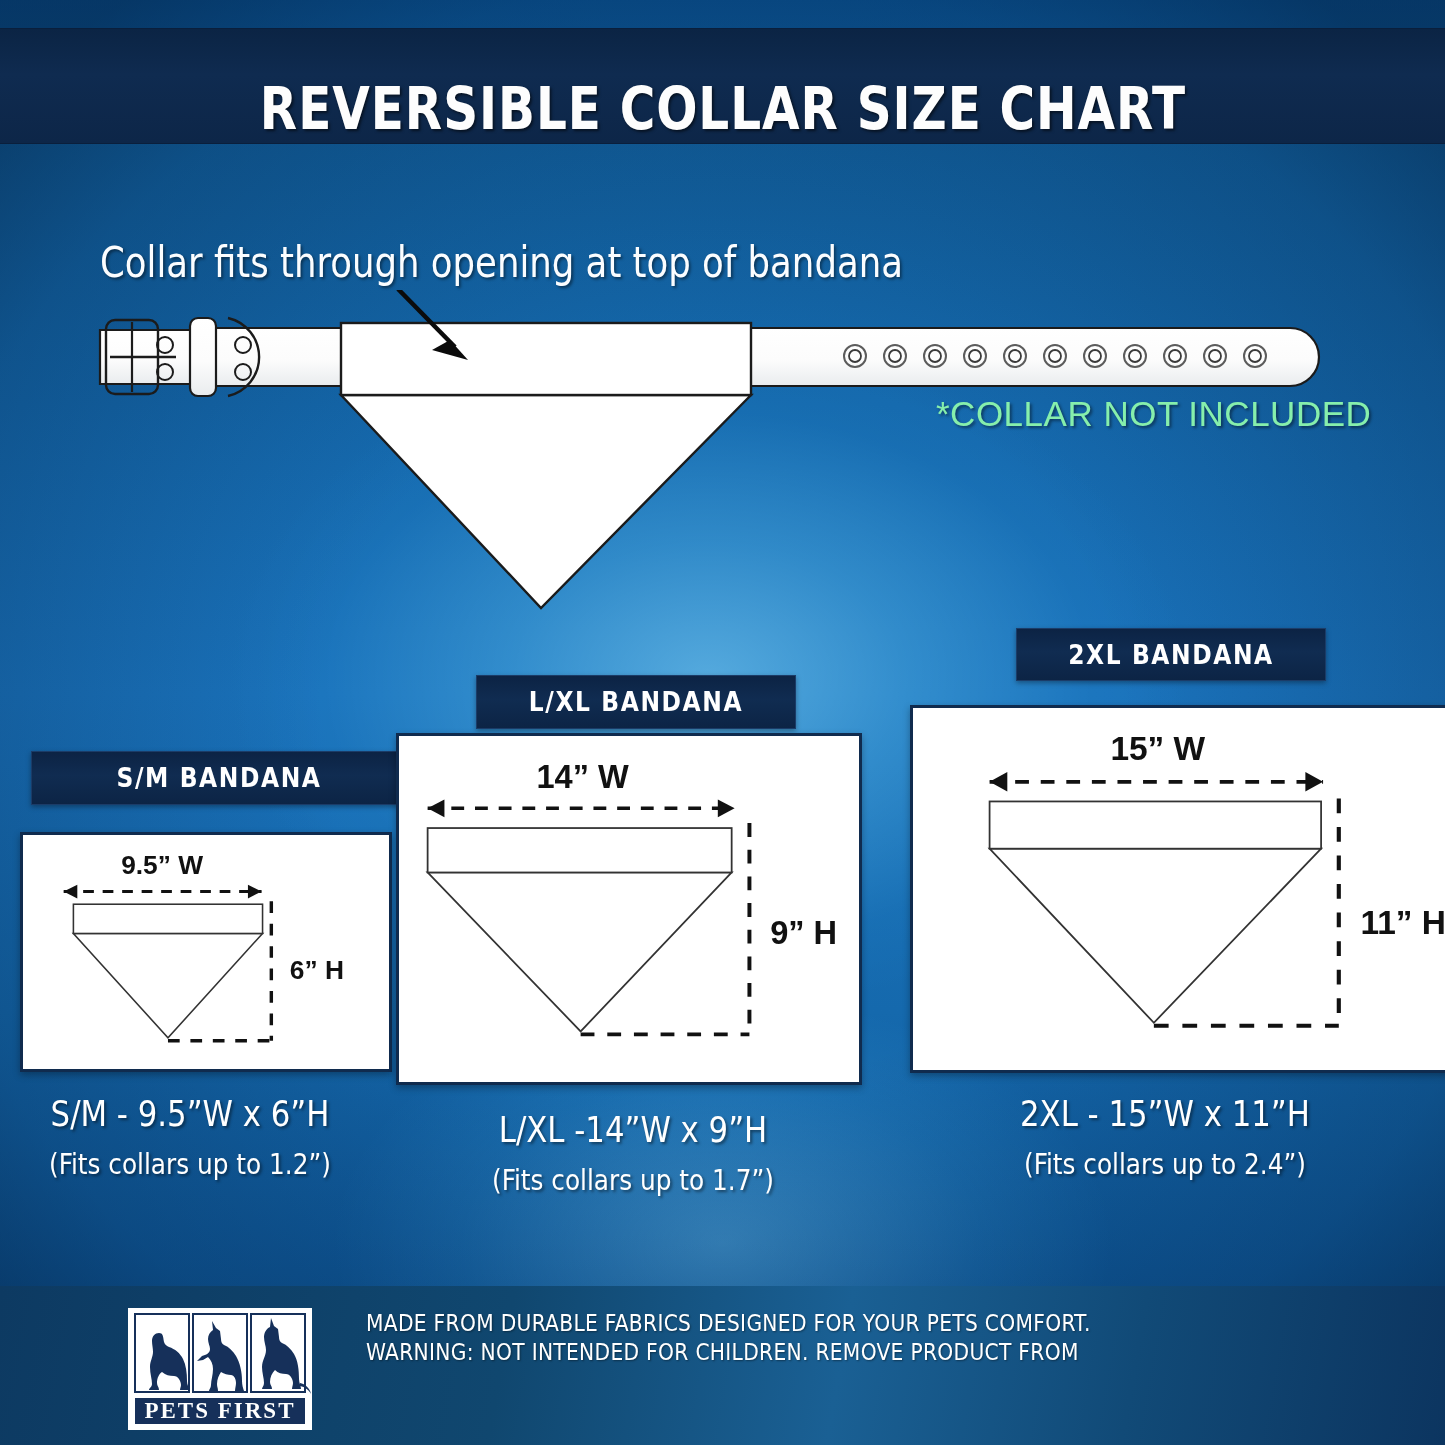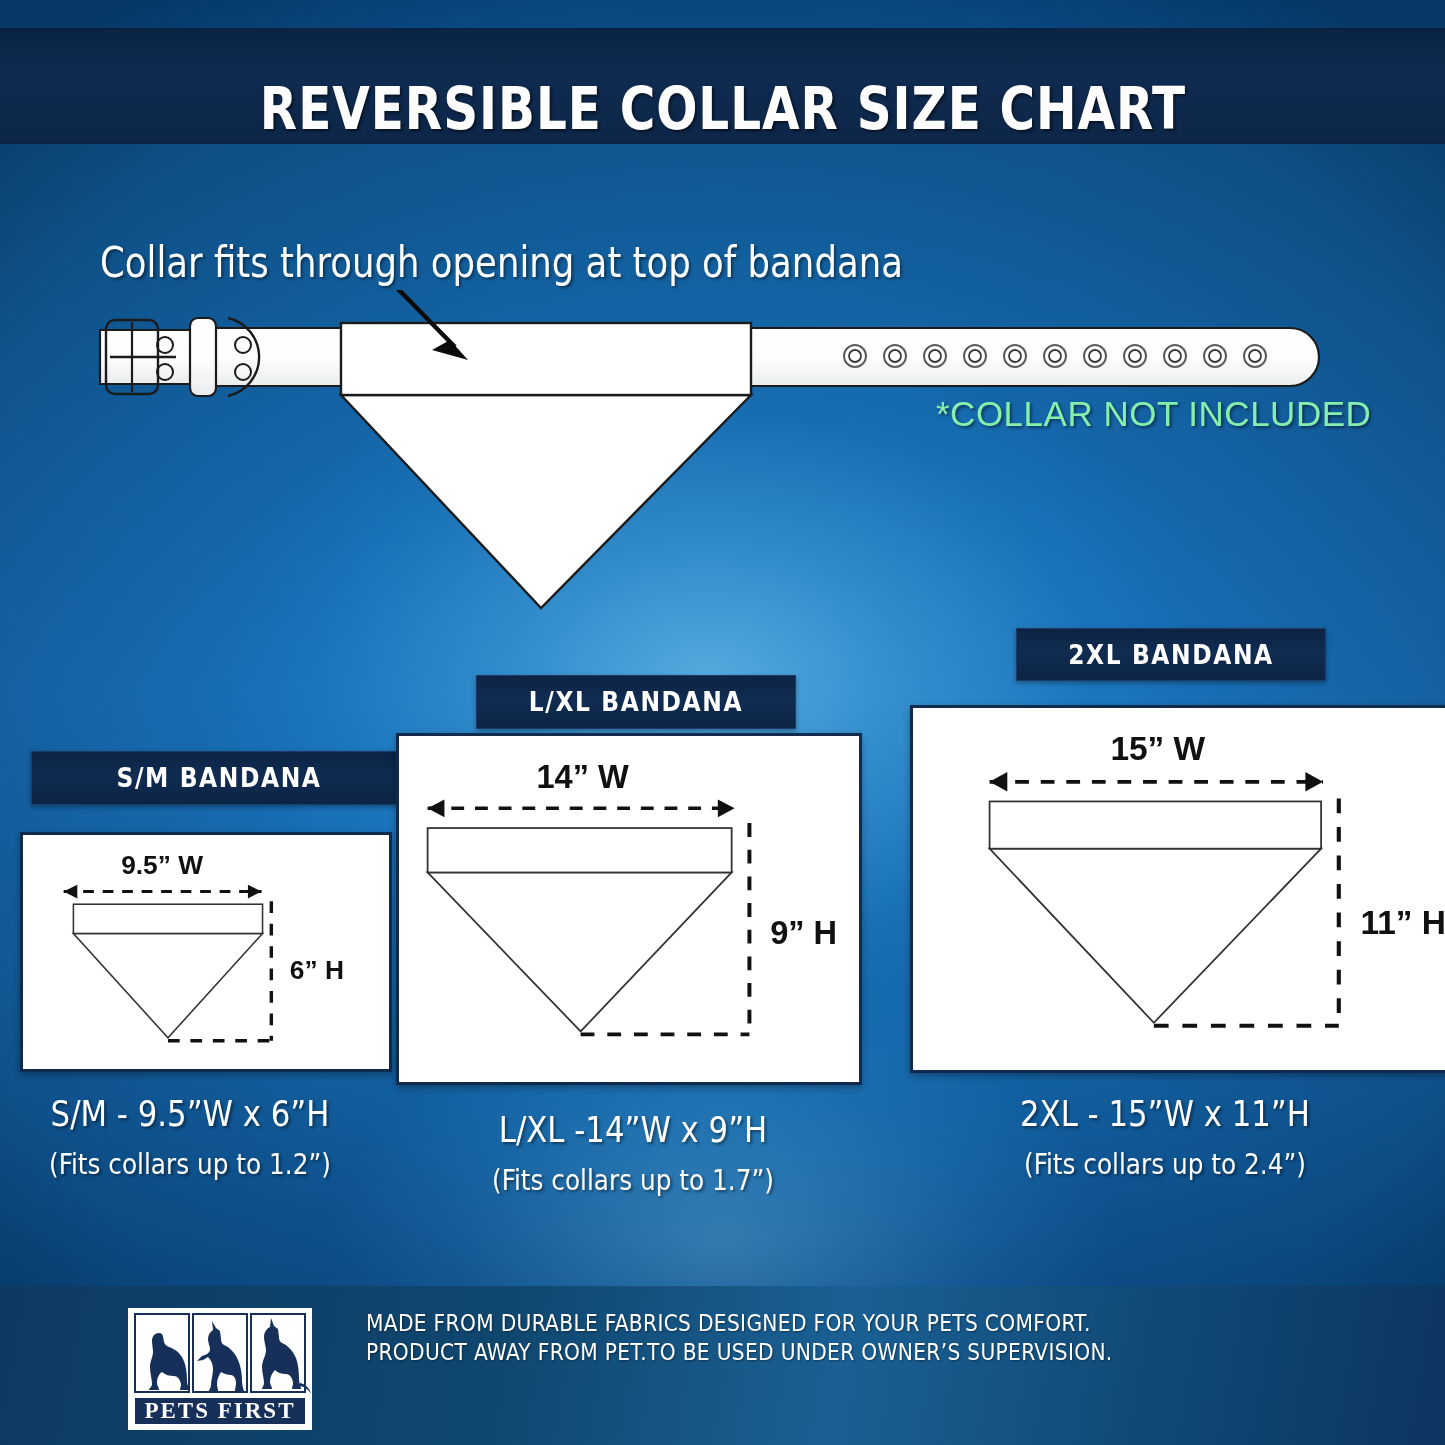"WARNING: NOT INTENDED FOR CHILDREN." div { html: none -> <div>WARNING: NOT INTENDED FOR CHILDREN. REMOVE PRODUCT FROM</div> }
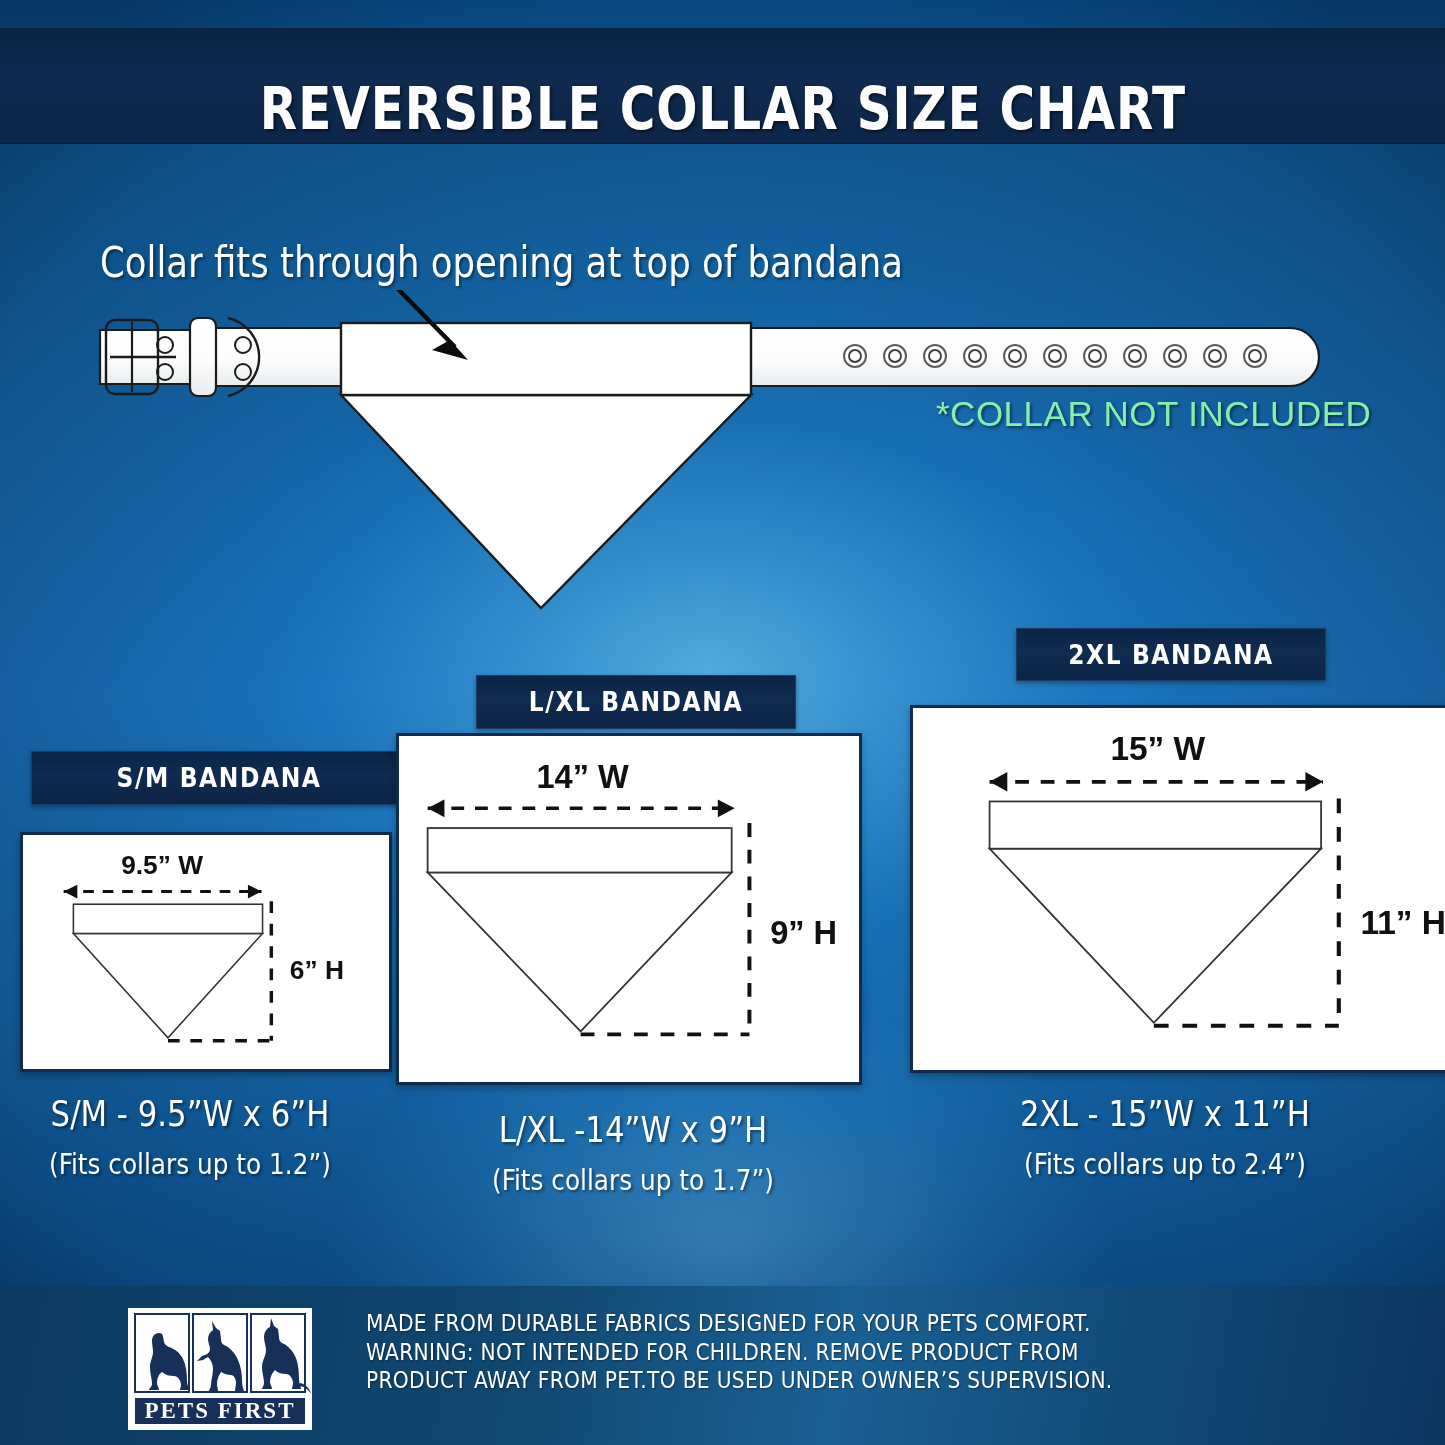"PRODUCT AWAY FROM PET.TO BE" div { html: <div>PRODUCT AWAY FROM PET.TO BE USED UNDER OWNER’S SUPERVISION.</div> -> none }
